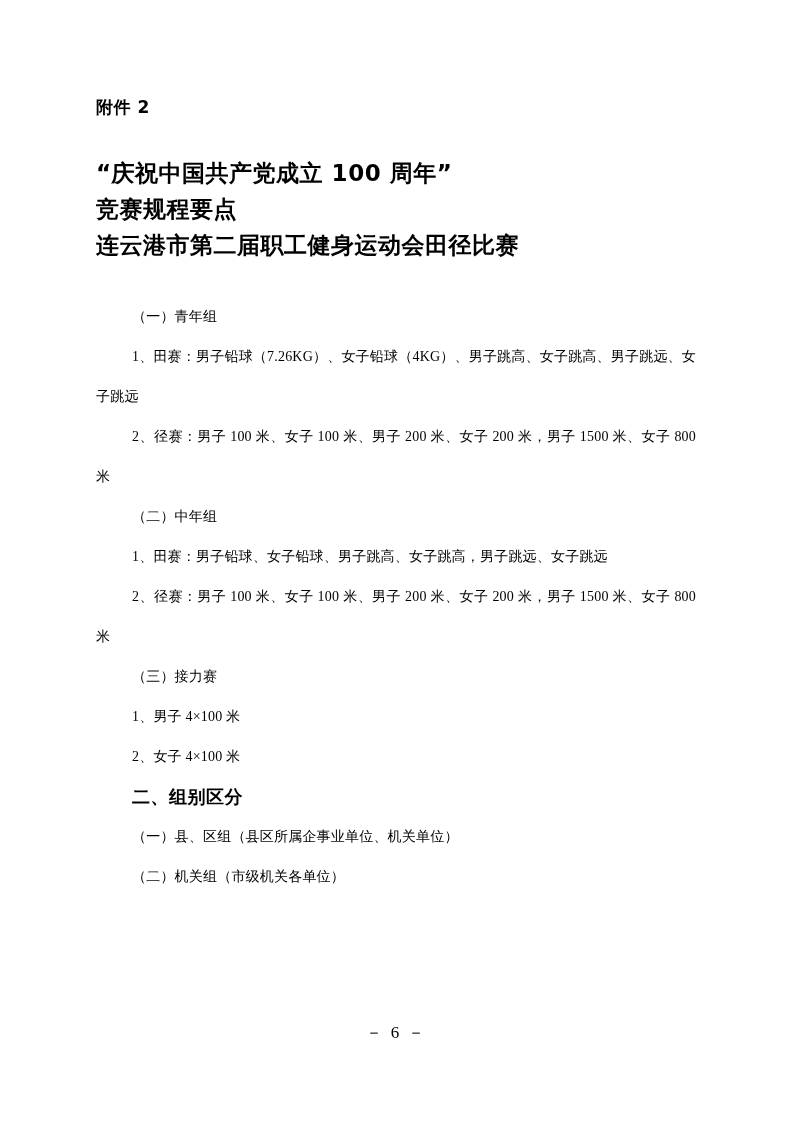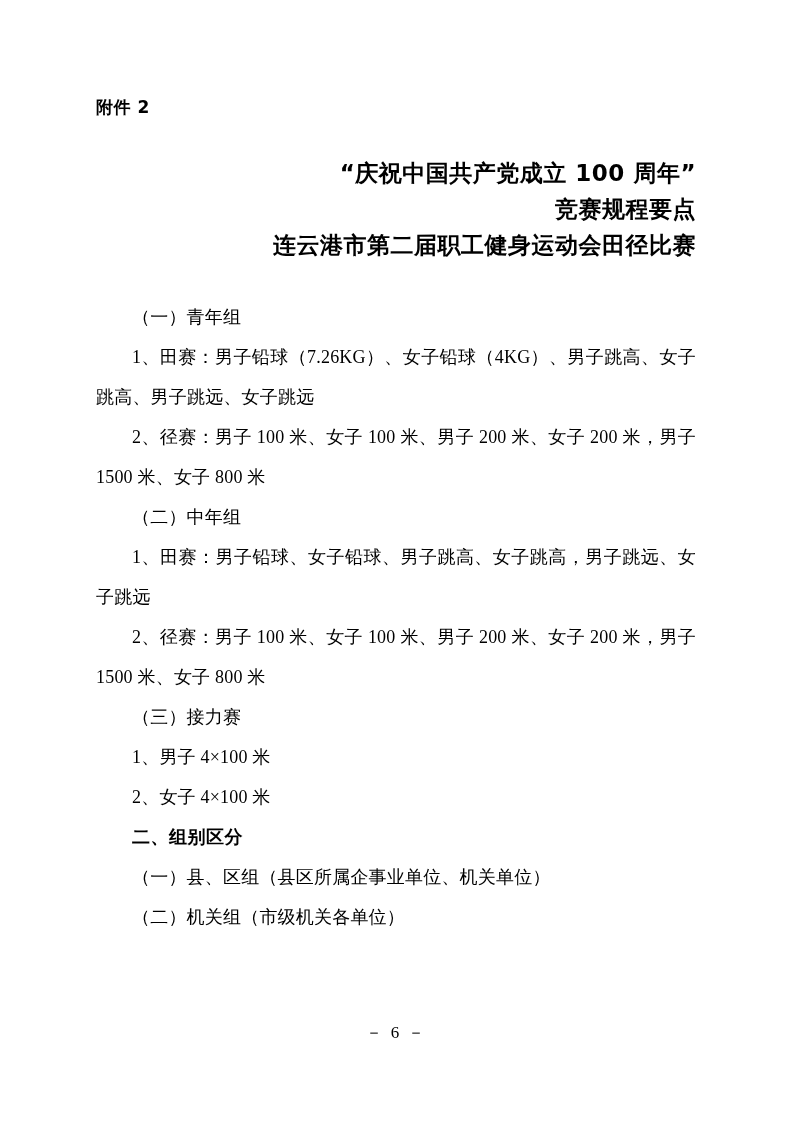"“庆祝中国共产党成立 100 周年”" .doc-title { text-align: right -> left }
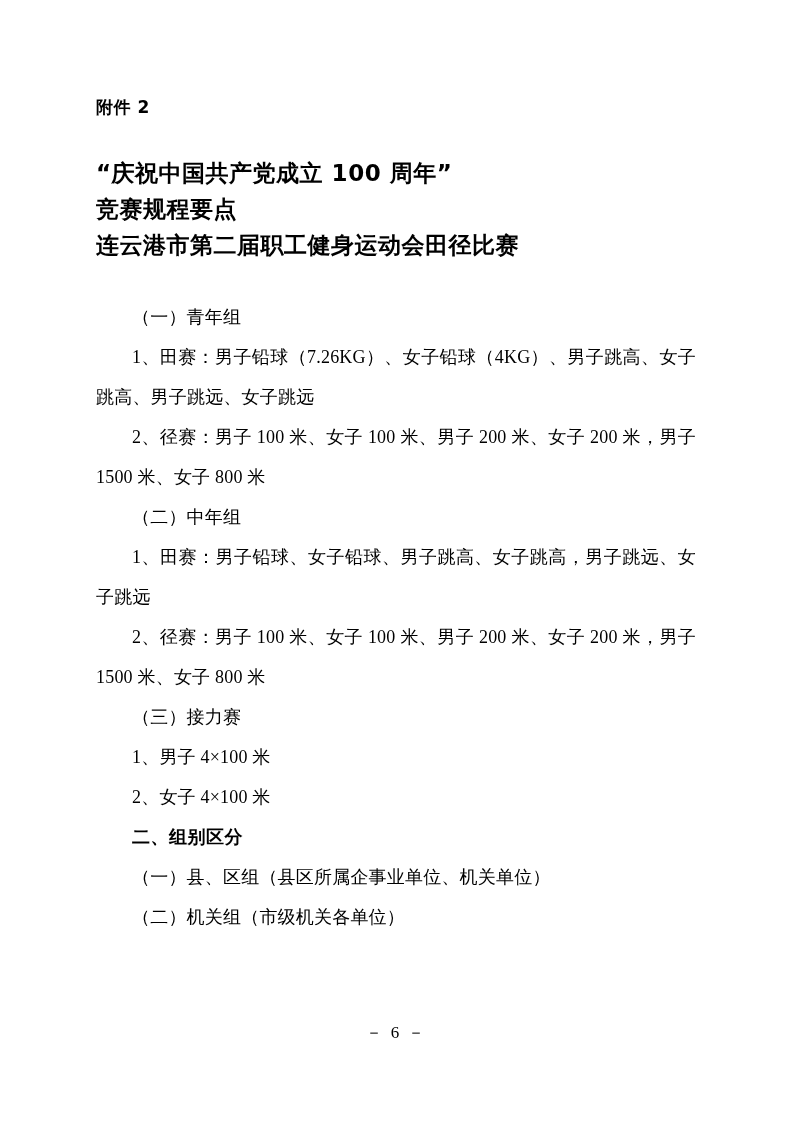"（一）青年组" .para { font-size: 18px -> 14px }
